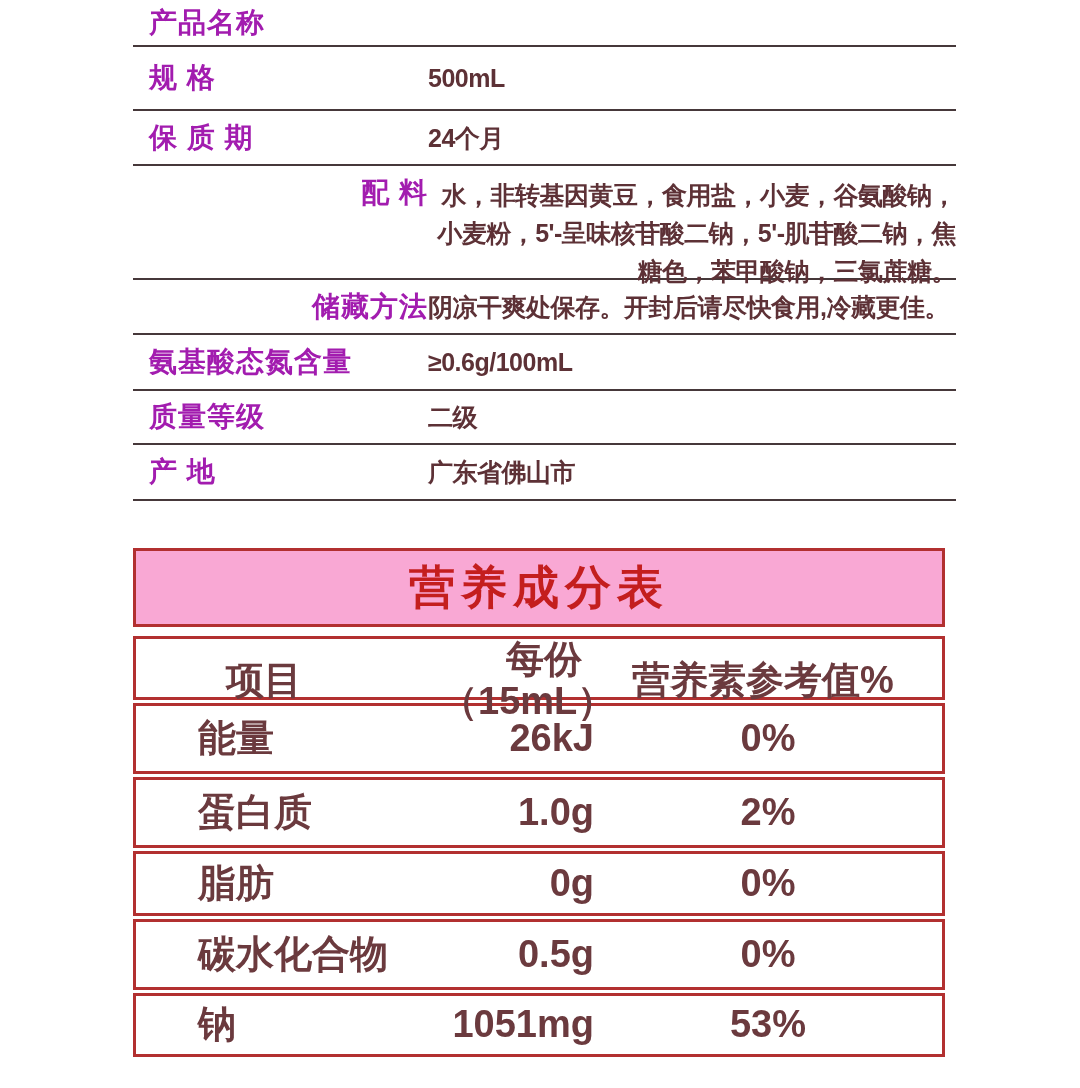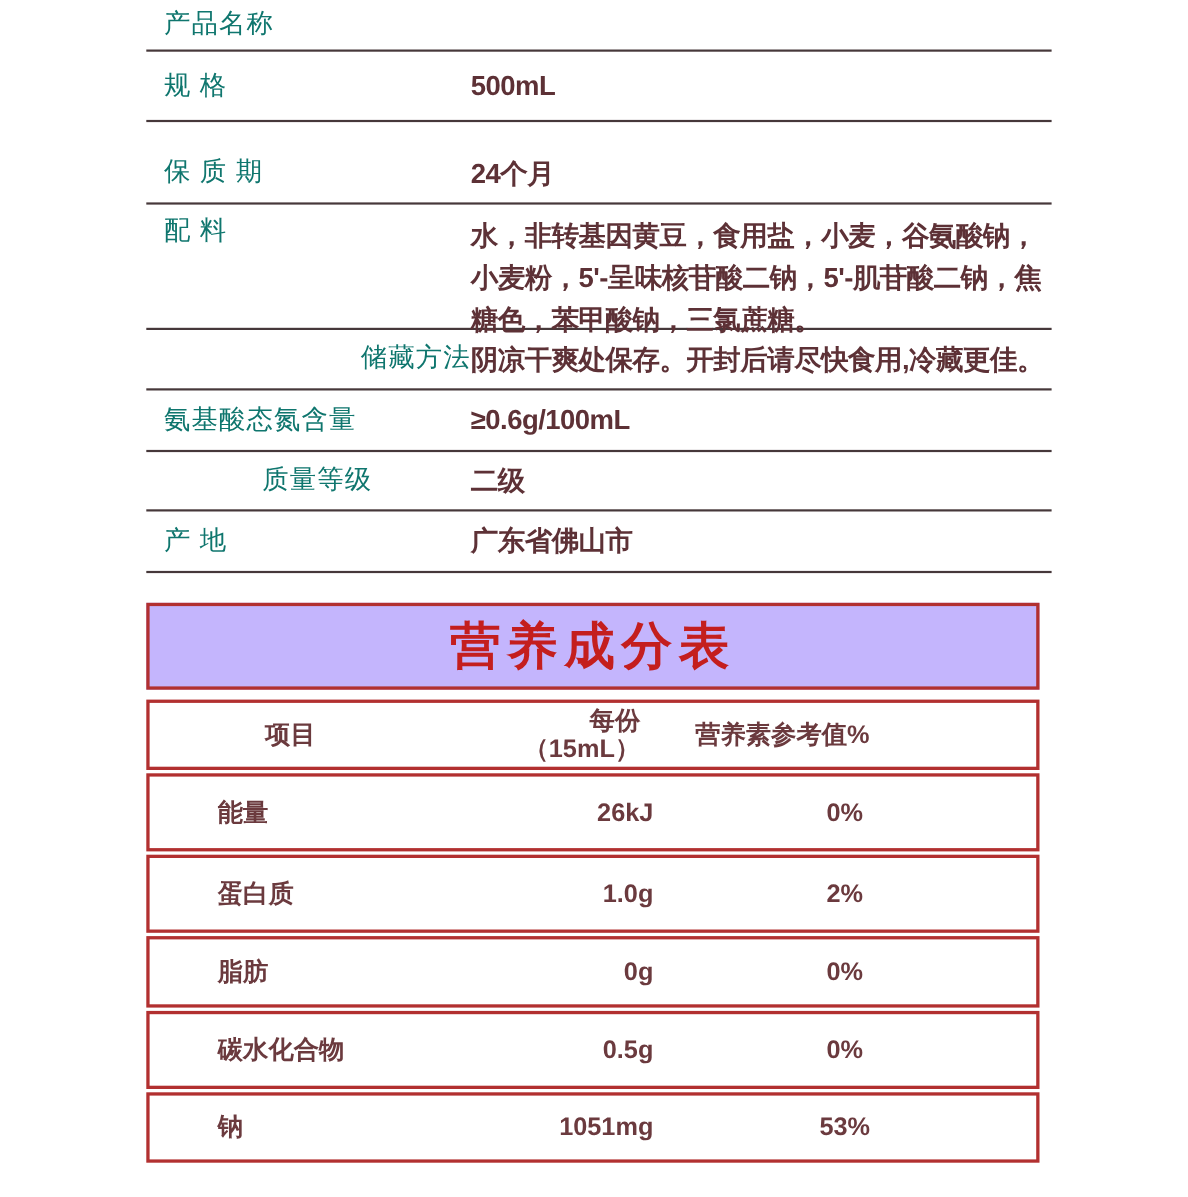"产品名称" .spec-label { color: #0f766e -> #a21caf; font-size: 24px -> 28px; font-weight: 400 -> 700 }
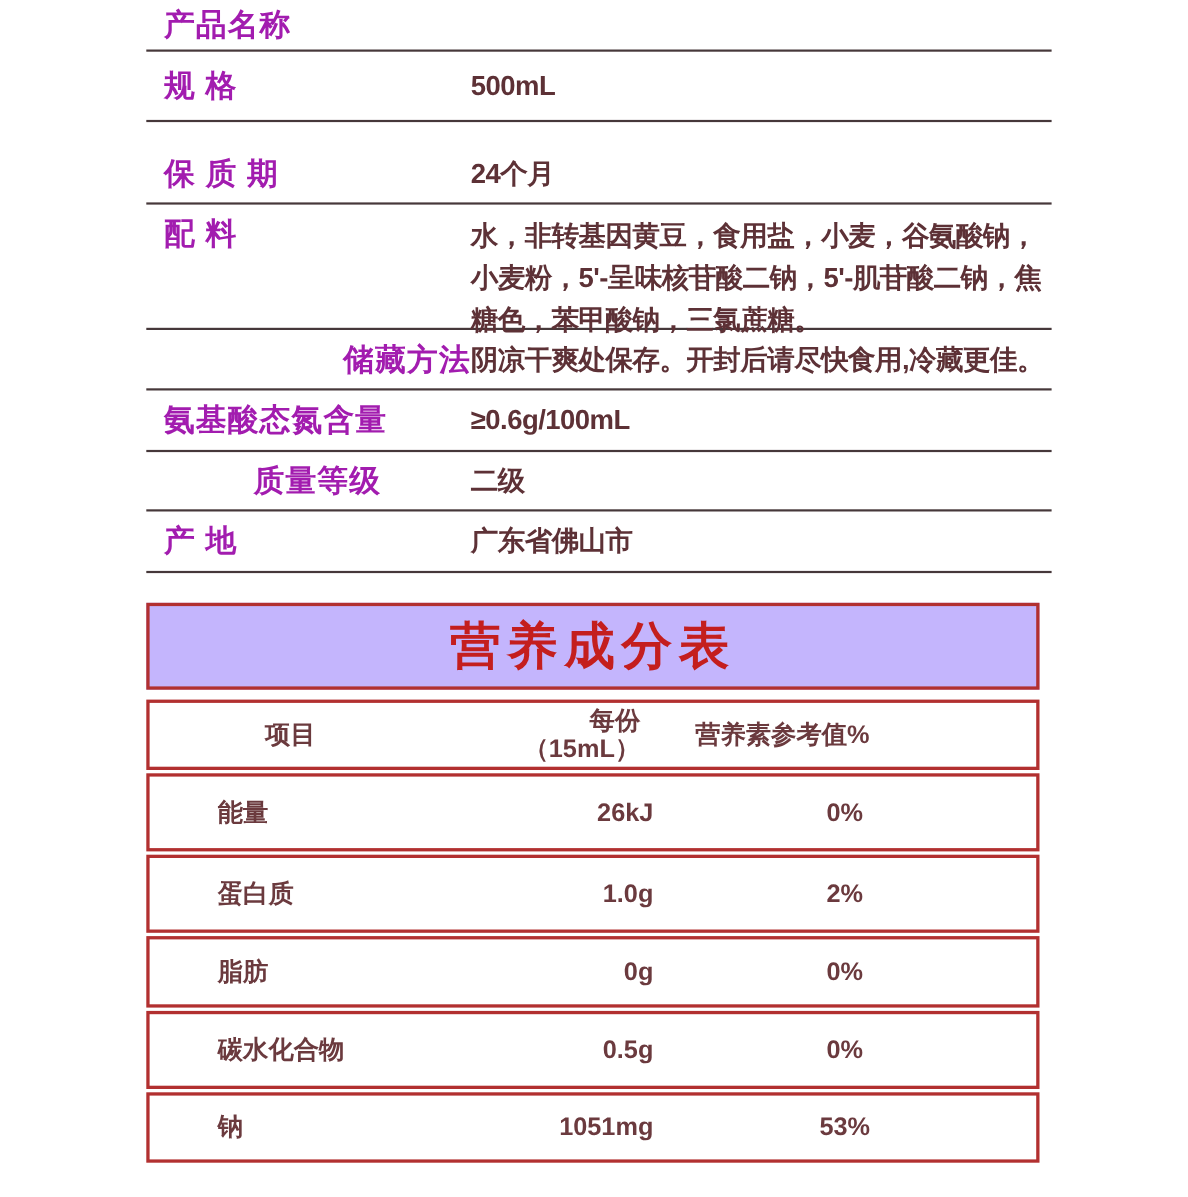"保 质 期" div.spec-row { margin-top: 20px -> none }
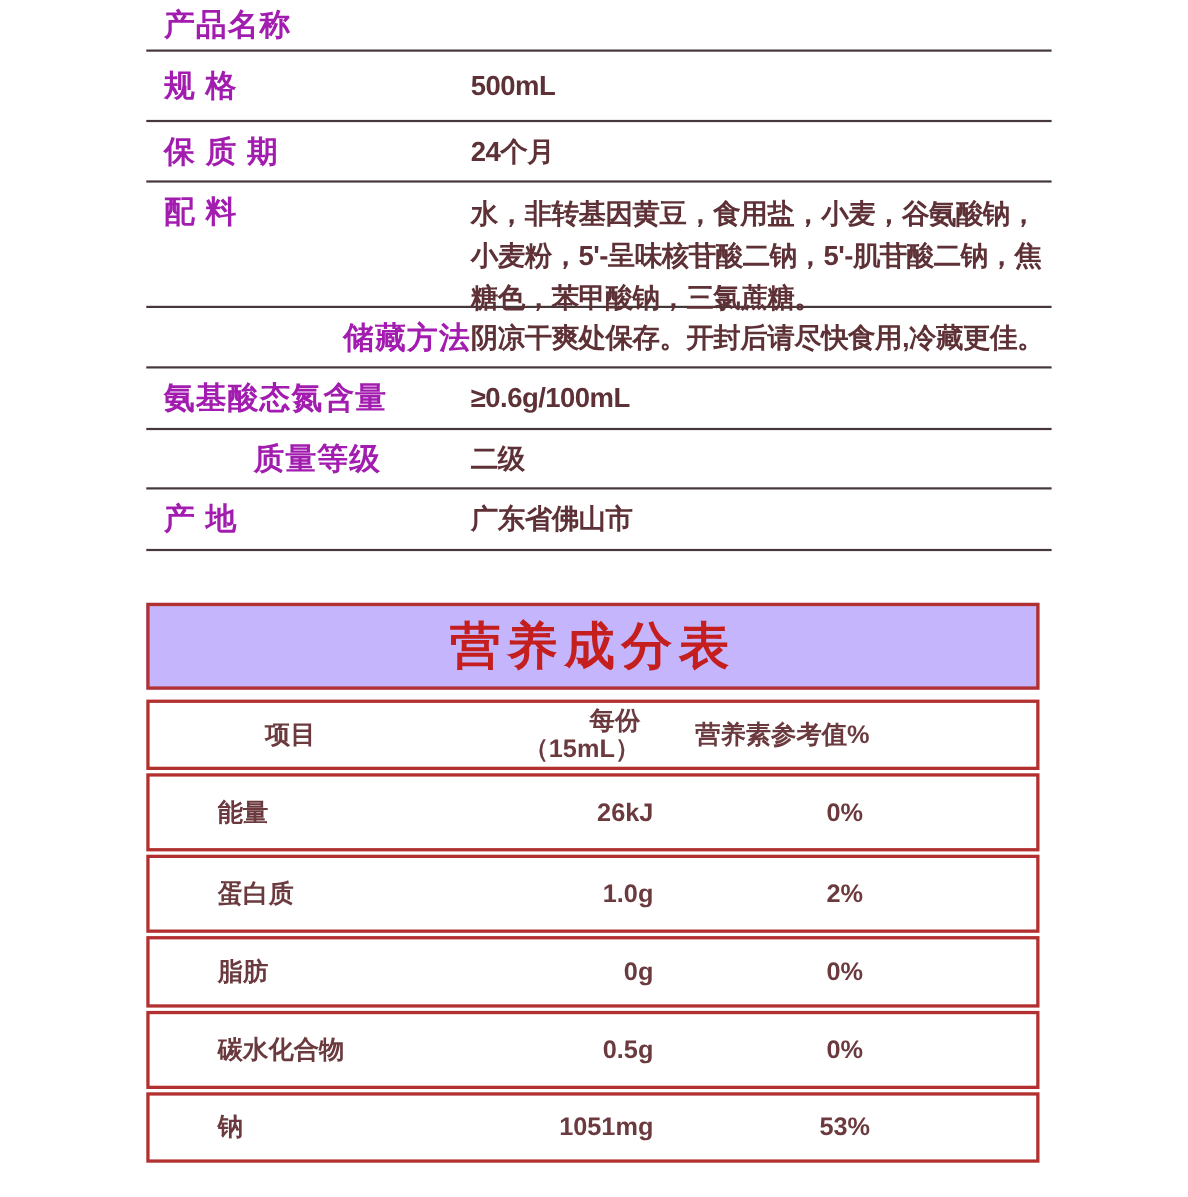"配 料" .spec-row.top-align { text-align: none -> right }
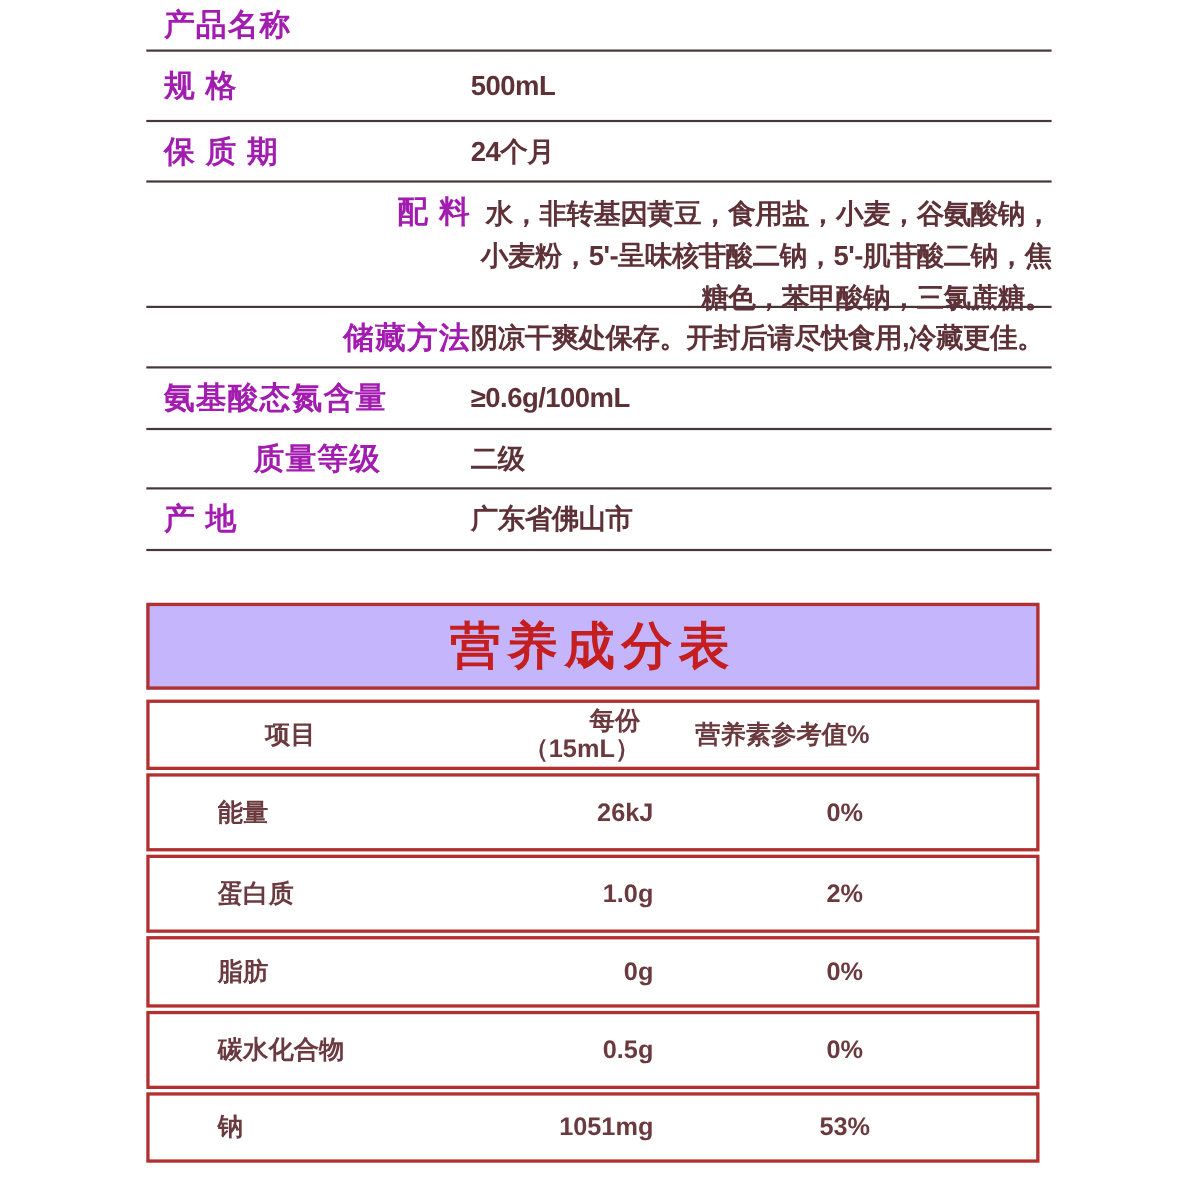"质量等级" div.spec-row { text-align: center -> none }
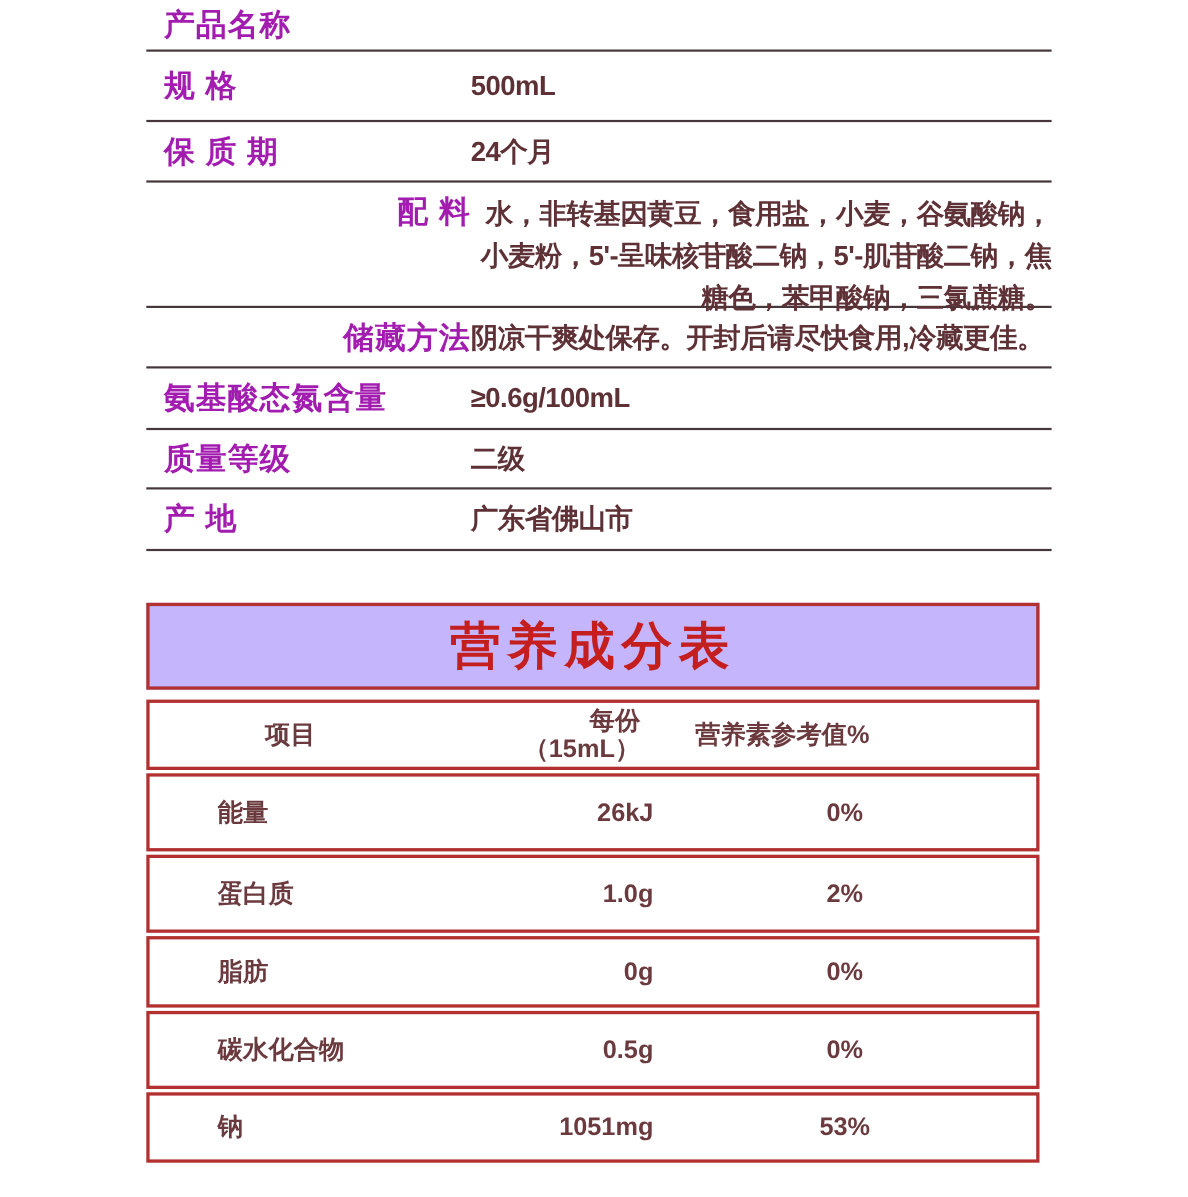"营养成分表" #nutrition-title { background: #c4b5fd -> #f9a8d4 }
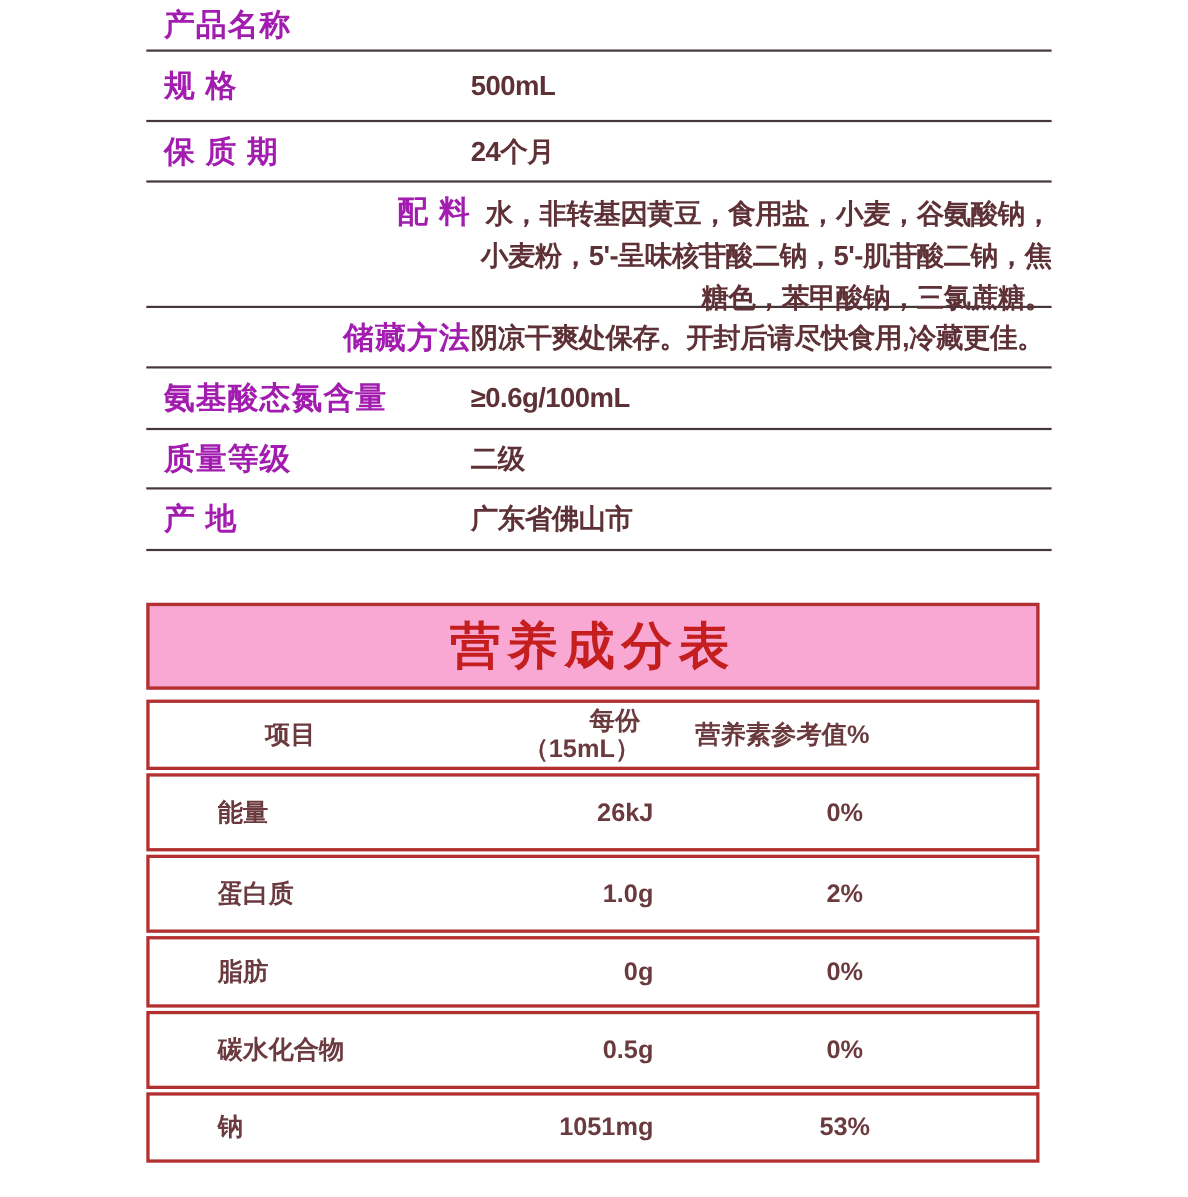"项目" .nut-cell { font-size: 23px -> 38px }
